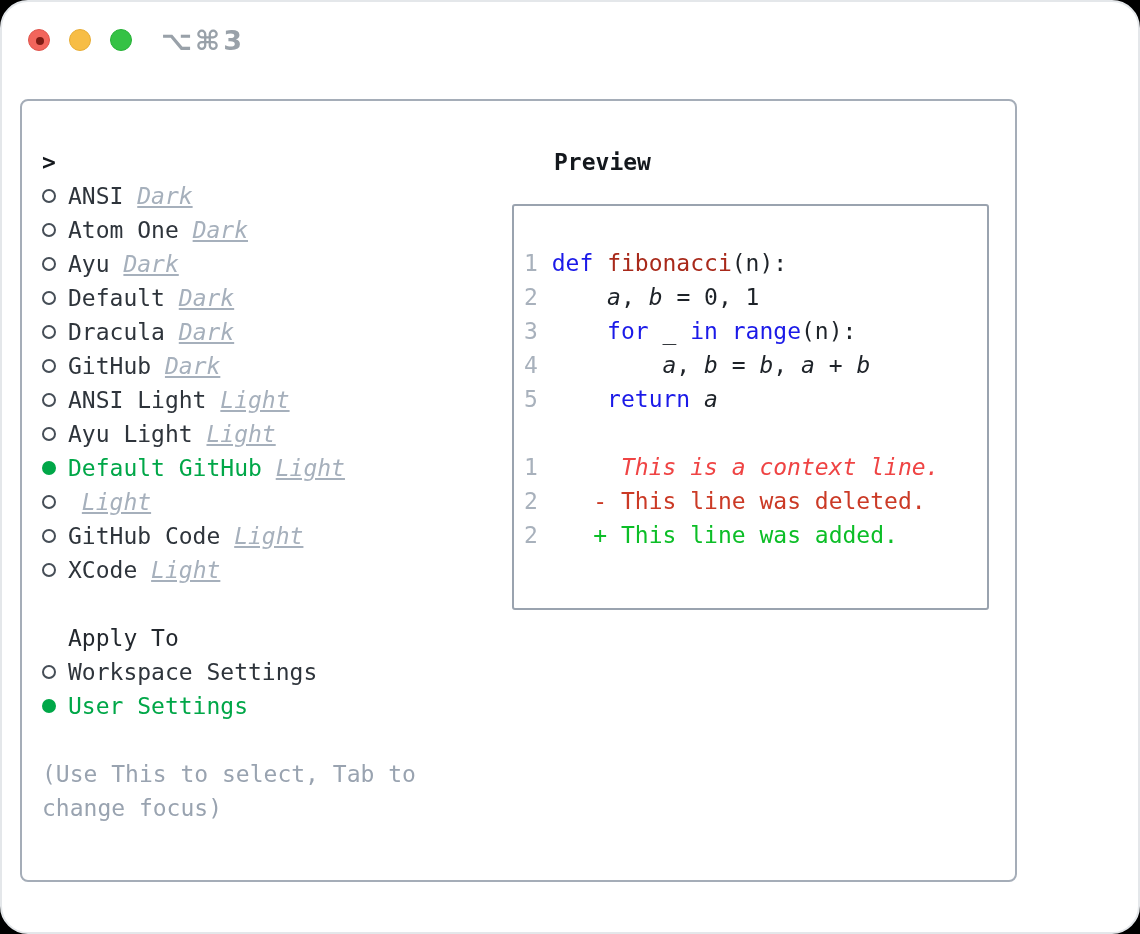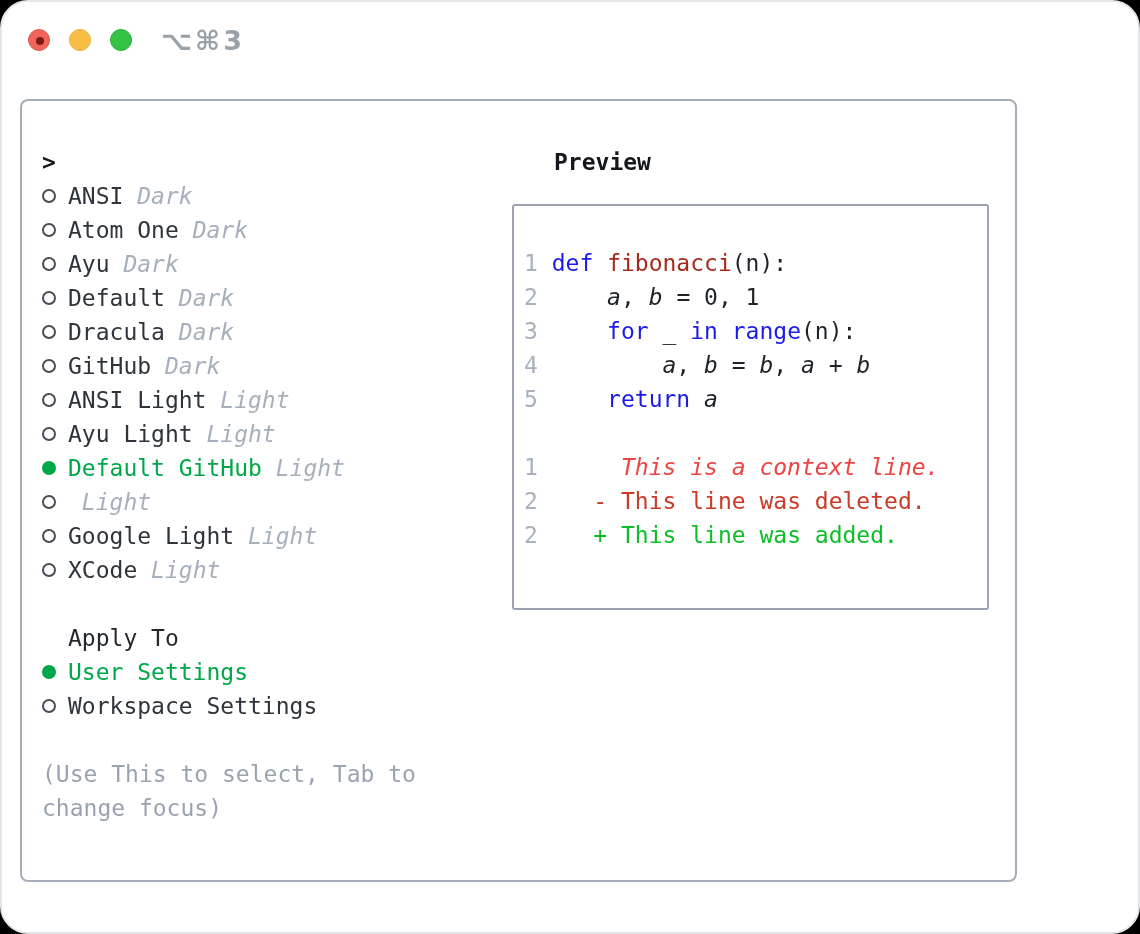"Dark" .tag { text-decoration: none -> underline }
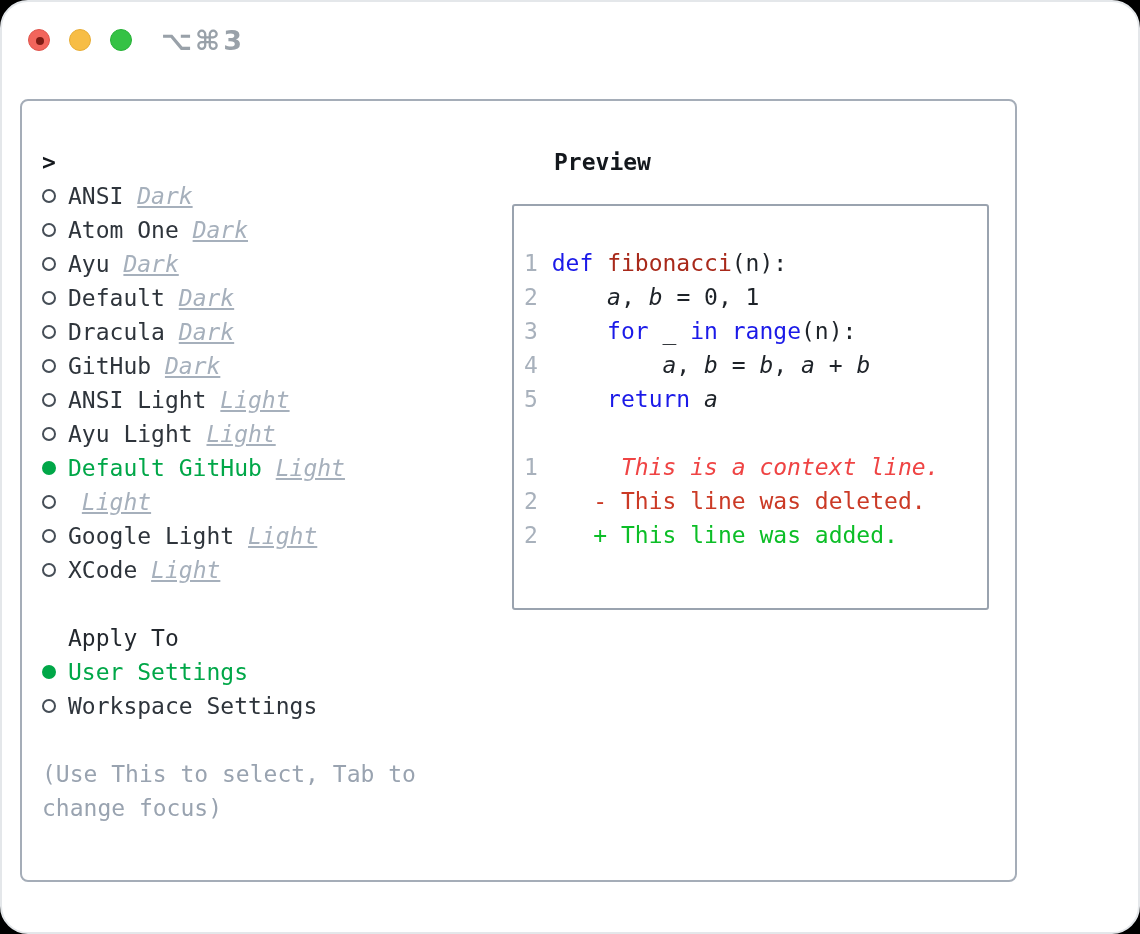"Google Light" span.theme-name { text: Google Light -> GitHub Code }
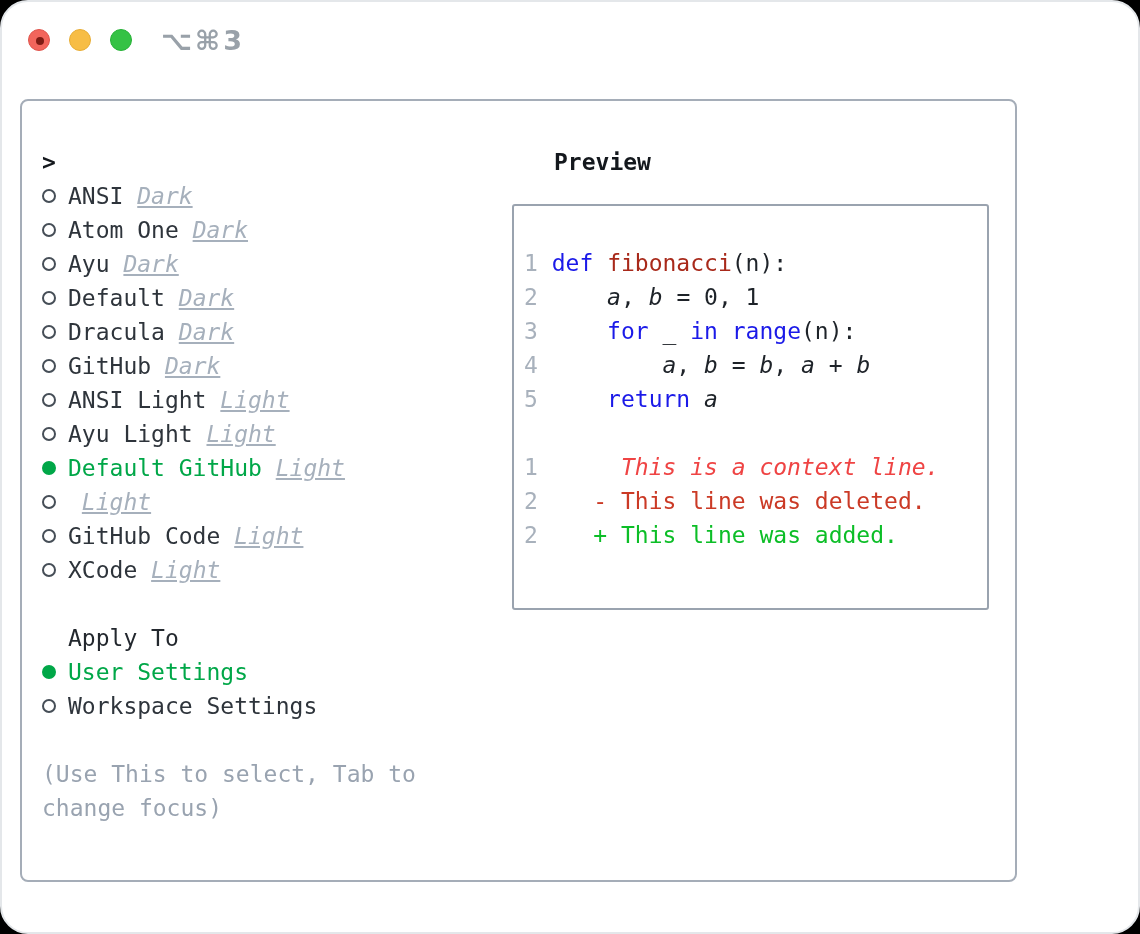"User Settings" div.row { order: before "Workspace Settings" -> after "Workspace Settings" }
